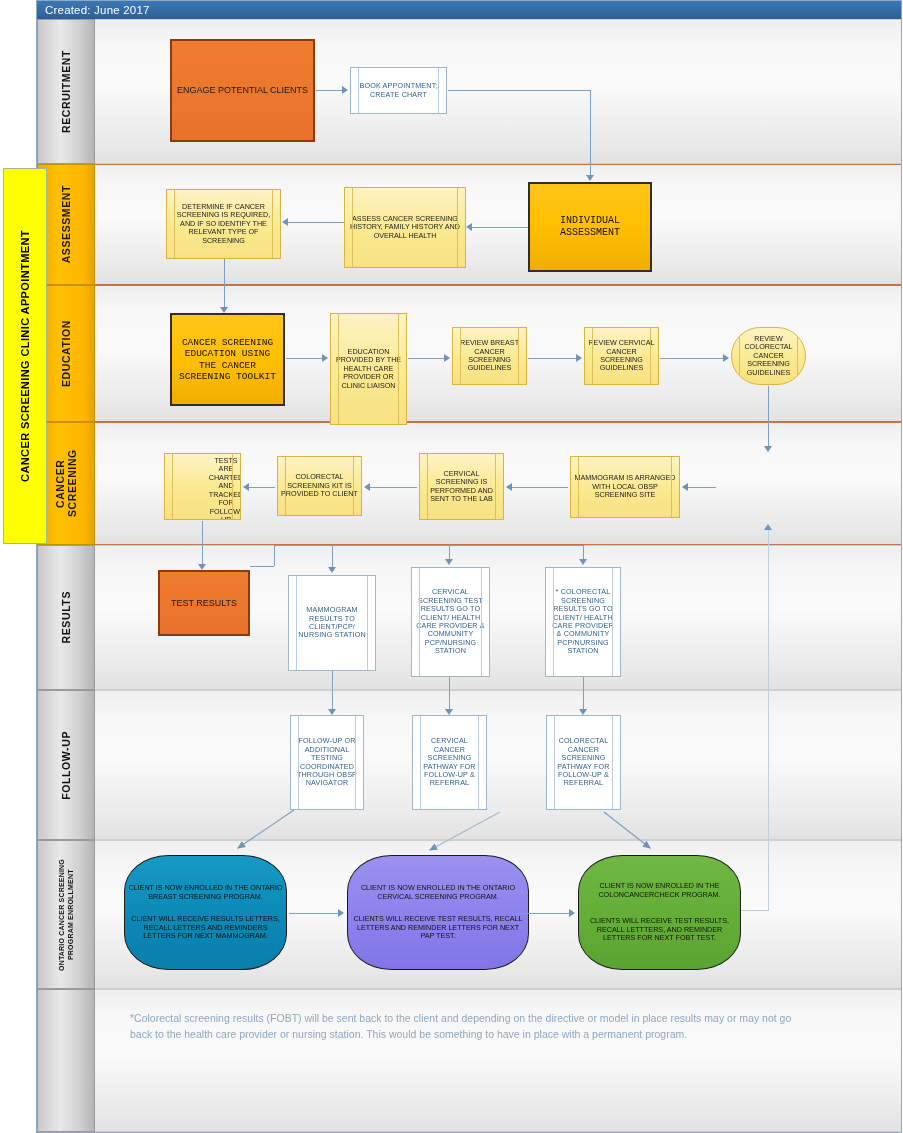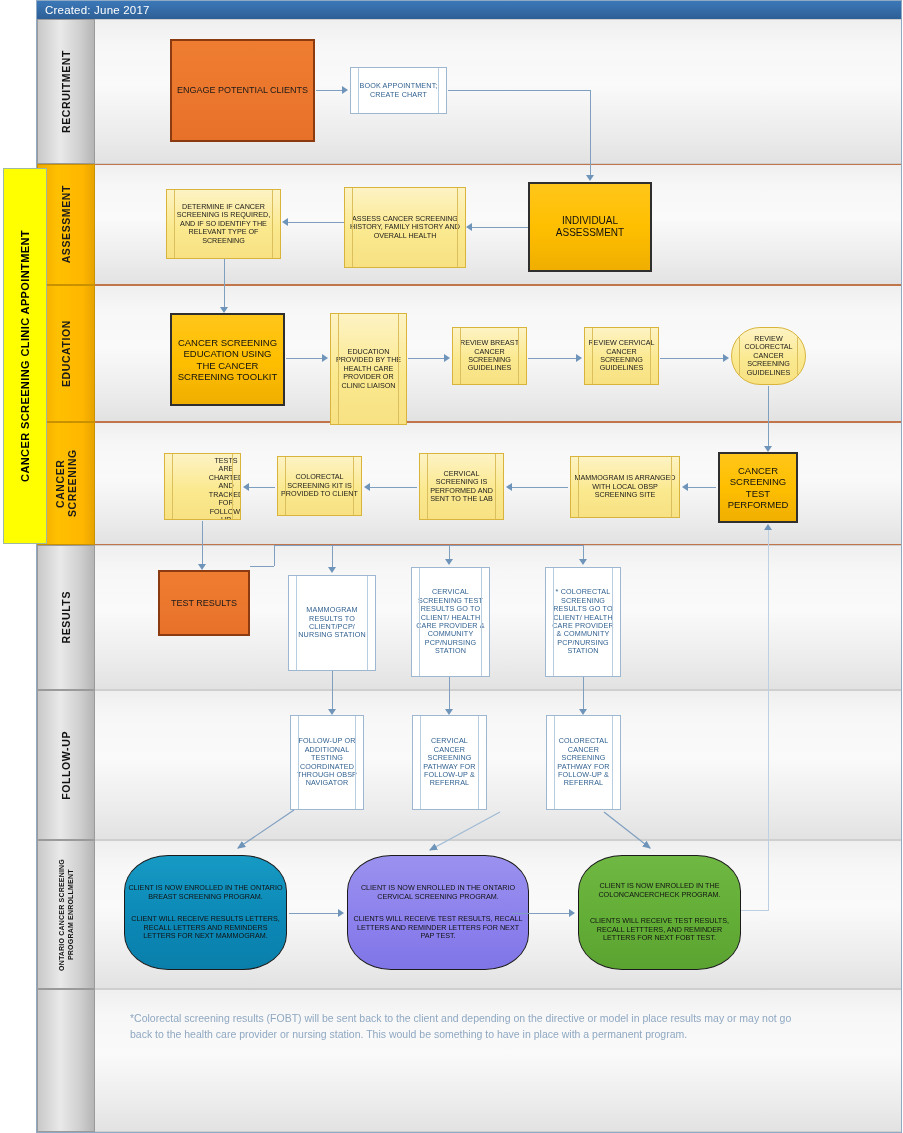"INDIVIDUAL ASSESSMENT" .n-gold { font-family: none -> Liberation Mono, monospace }
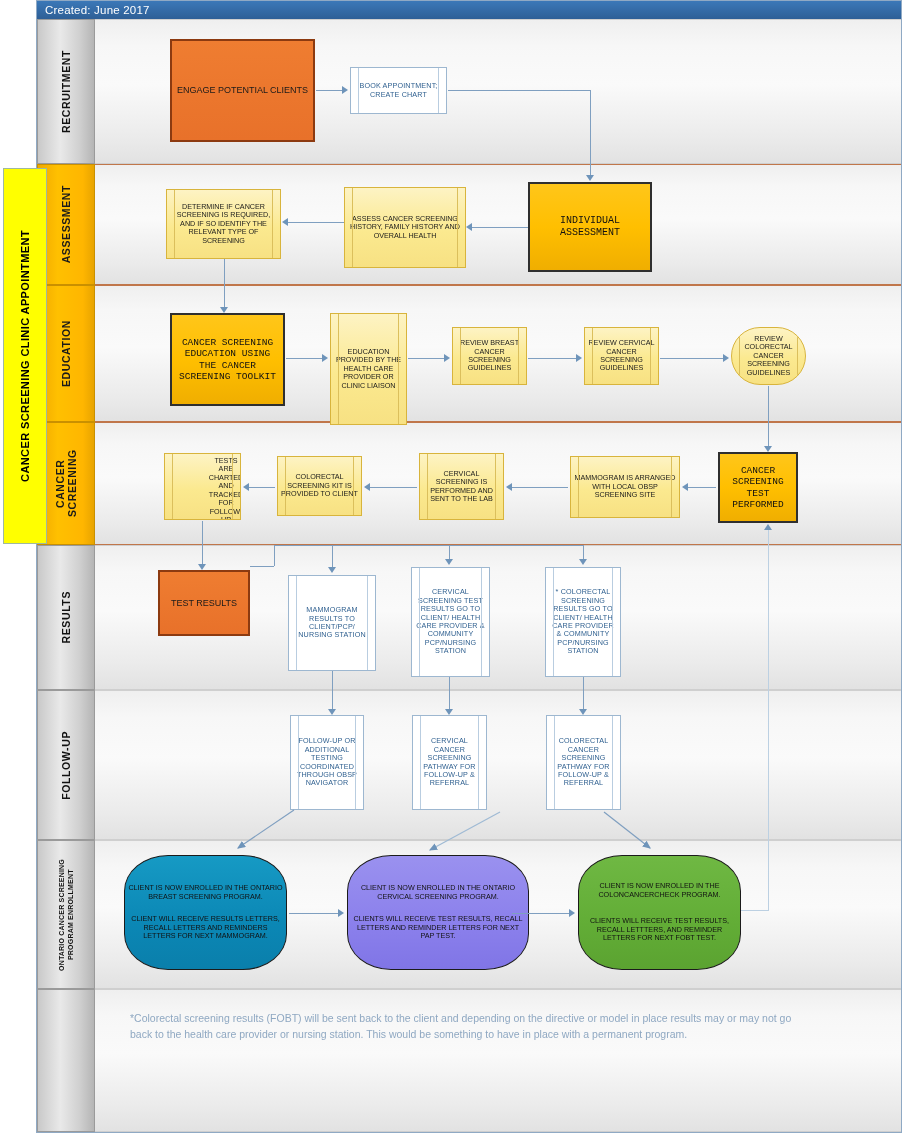"CANCER SCREENING TEST PERFORMED" div.node { html: <div> <span>CANCER SCREENING TEST PERFORMED</span> </div> -> none }
